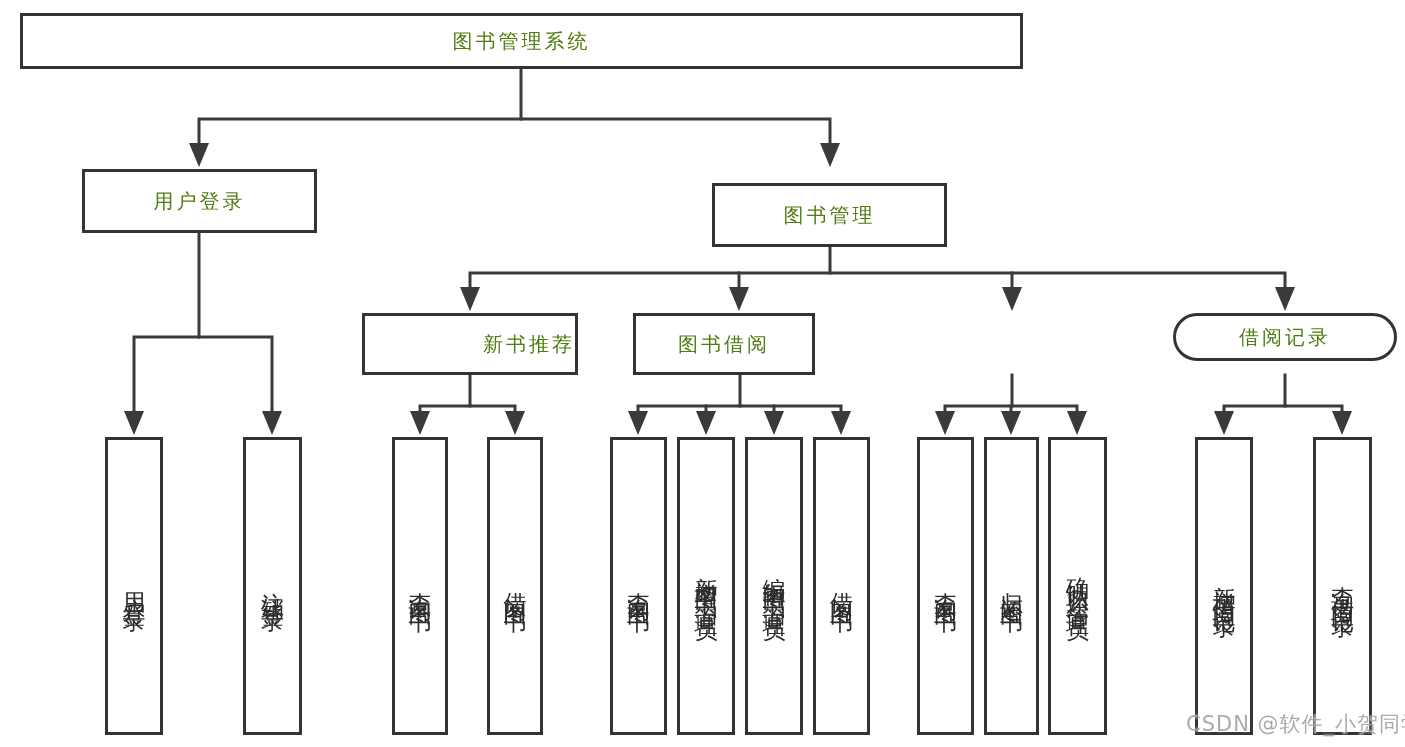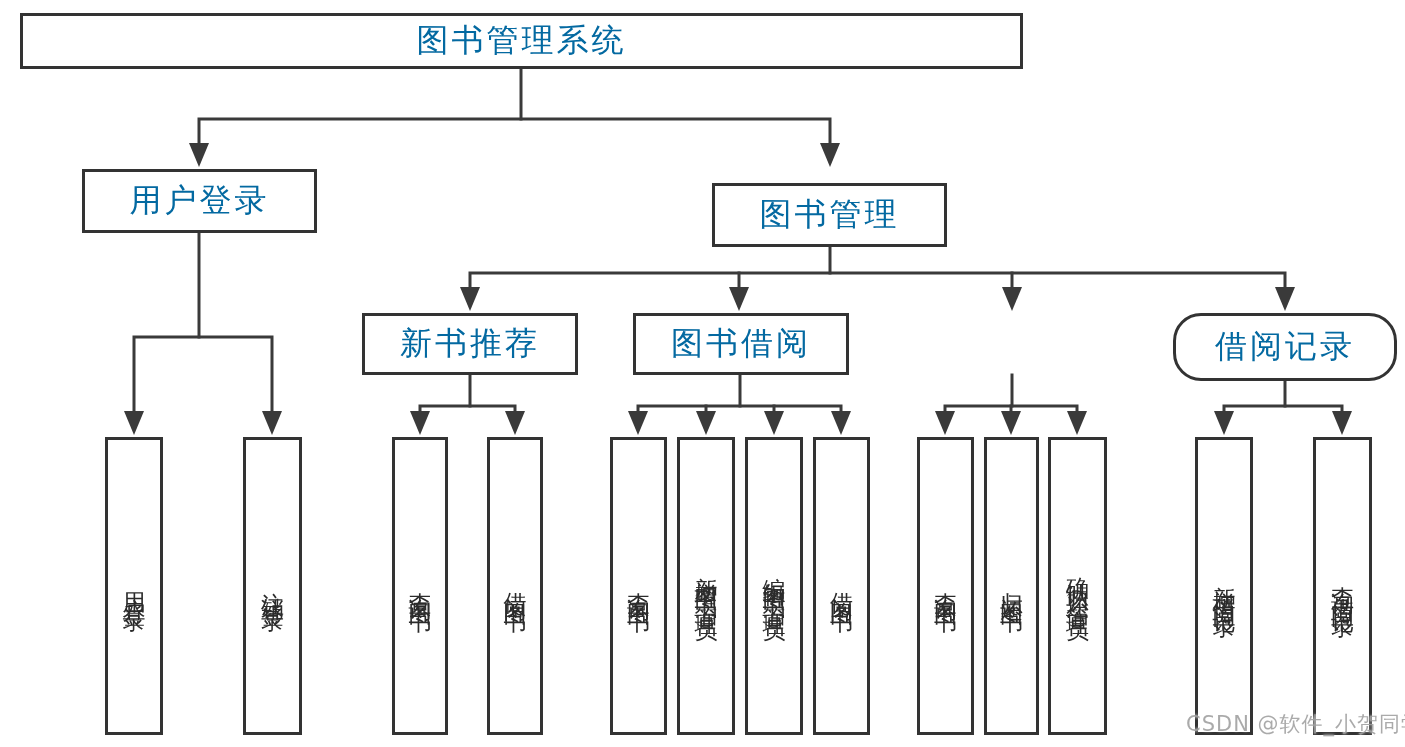"图书管理系统" .hlabel { color: #0369a1 -> #4d7c0f; font-size: 32px -> 20px }
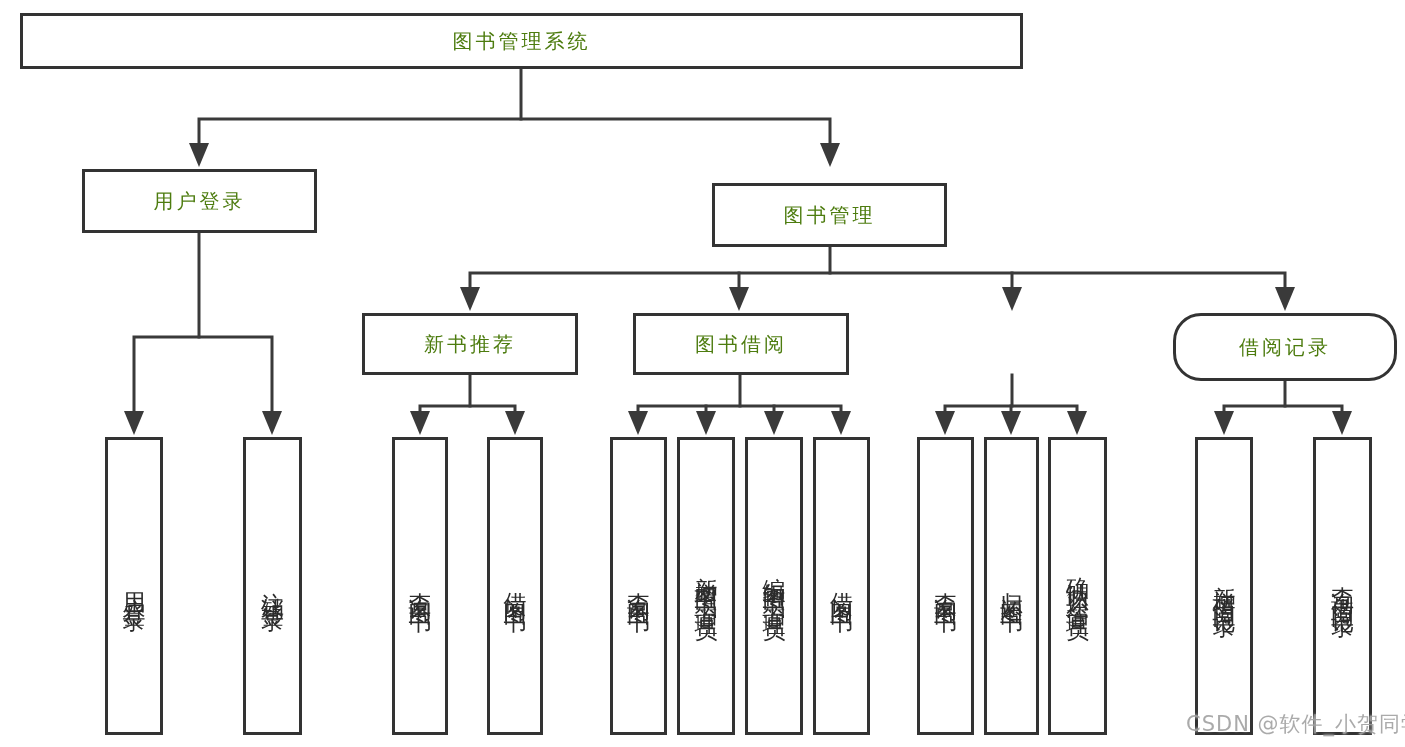"新书推荐" div.node { justify-content: none -> flex-end }
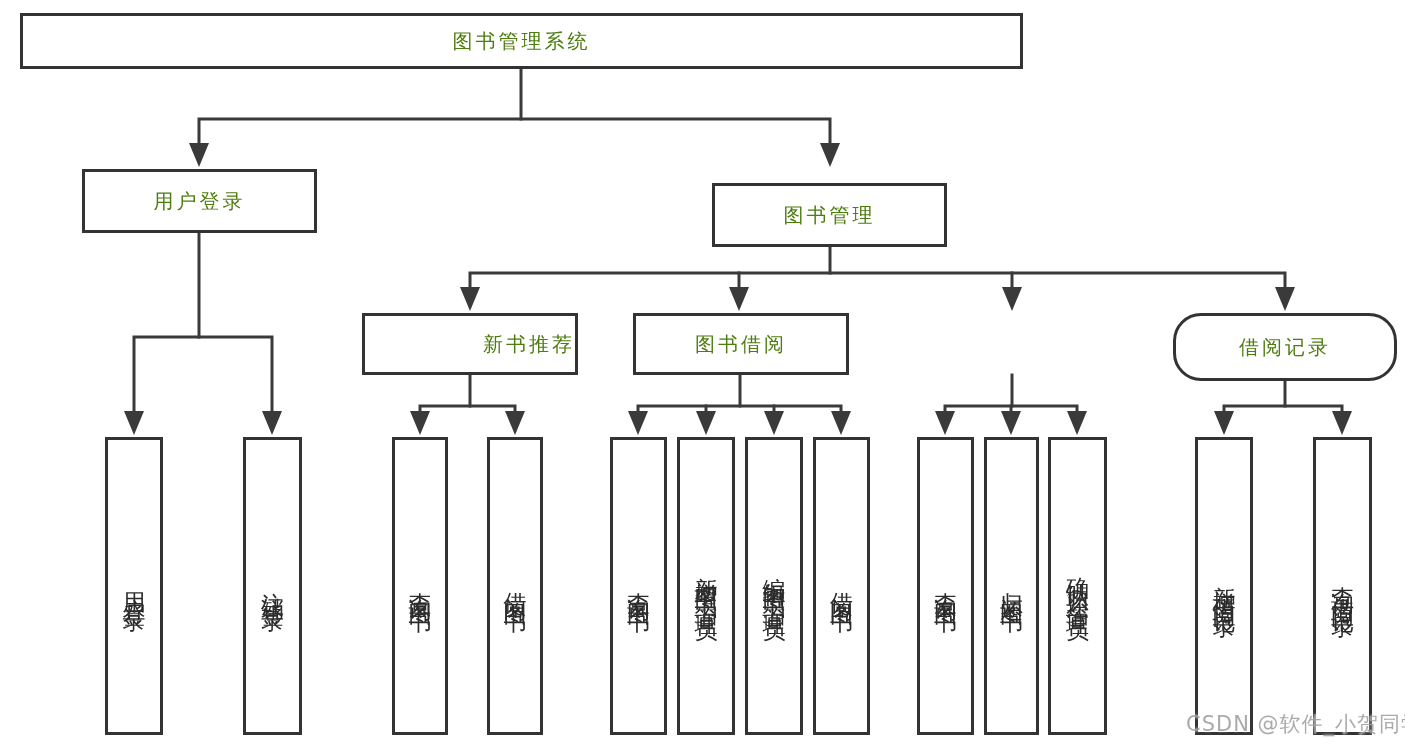"图书借阅" div.node { width: 216px -> 182px }
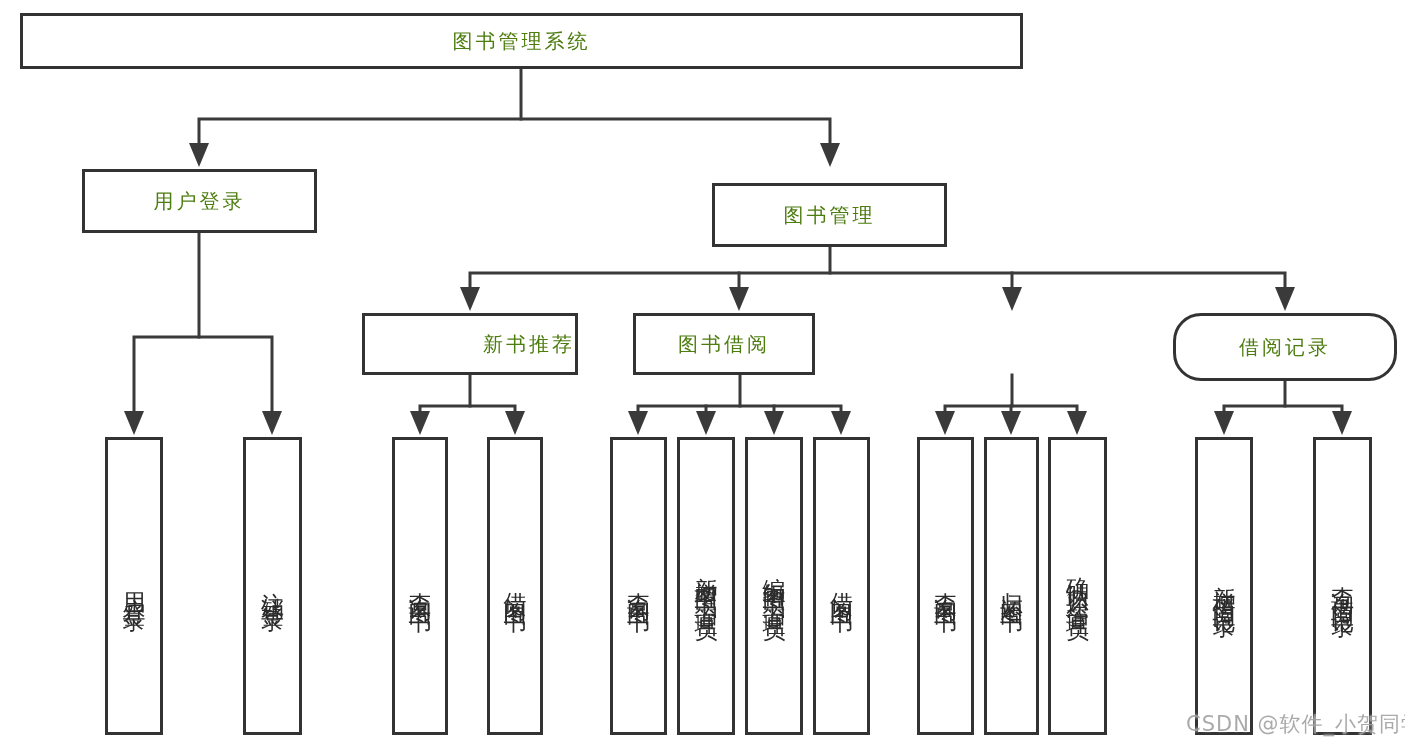"借阅记录" div.node { height: 68px -> 48px }
